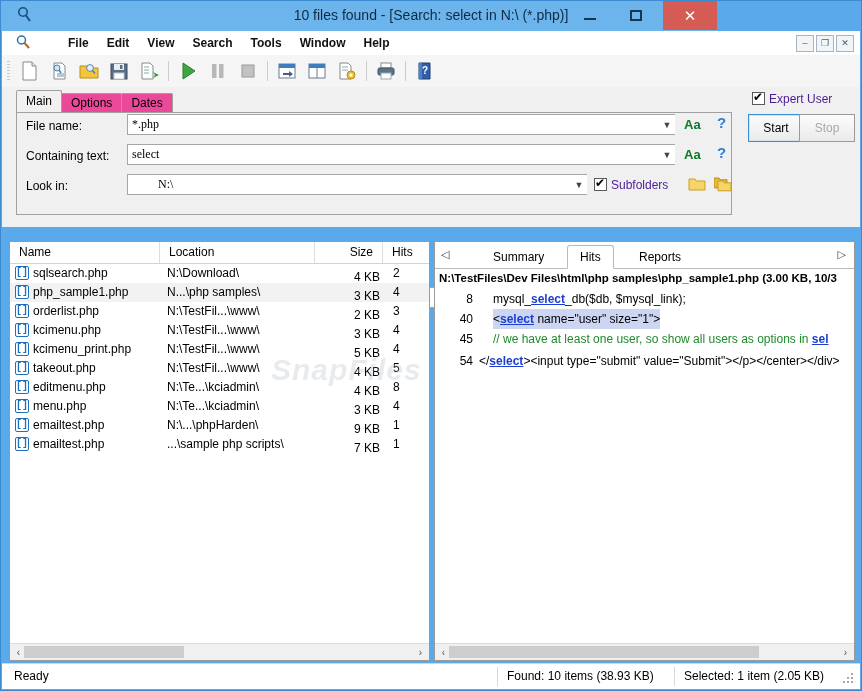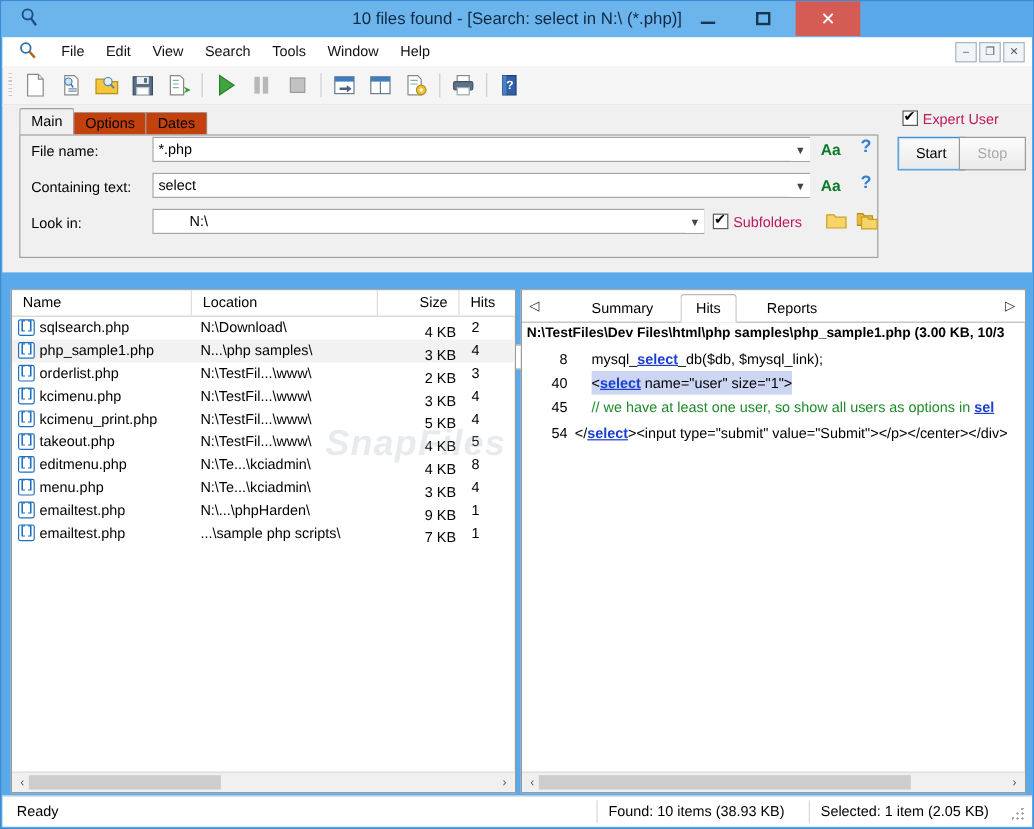"File" .menu-items { font-weight: none -> bold; left: 40px -> 57px }
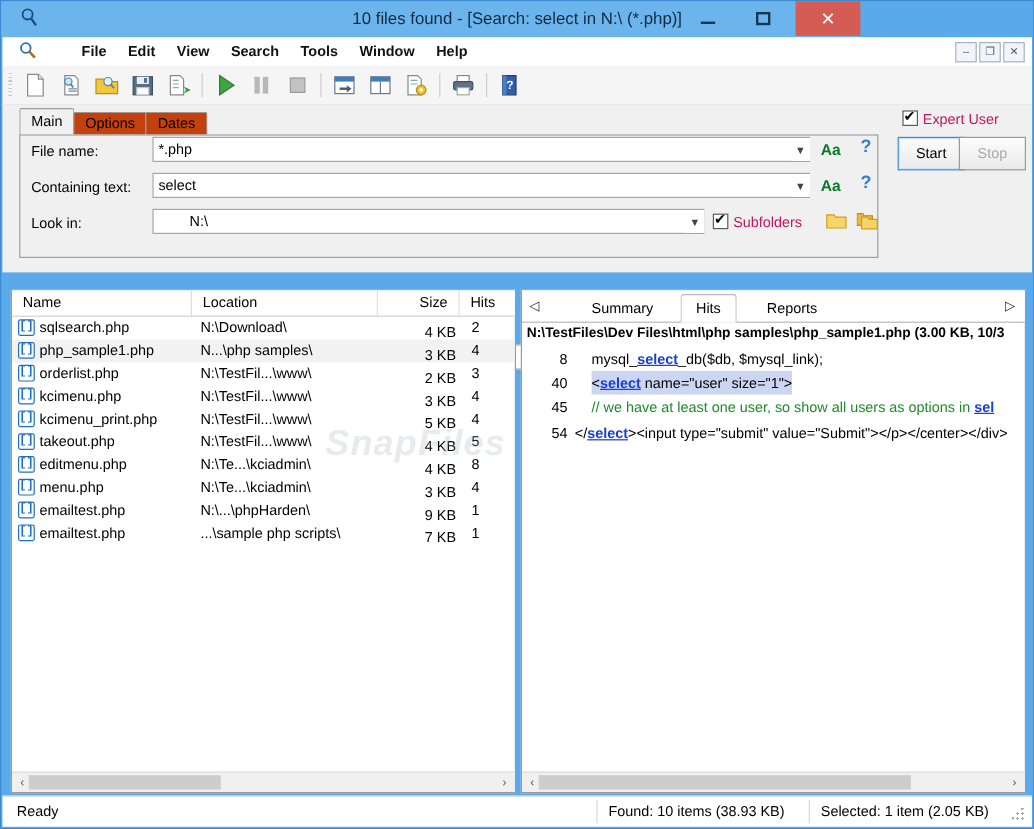"Options" .ftab { background: #c2410c -> #ec4899 }
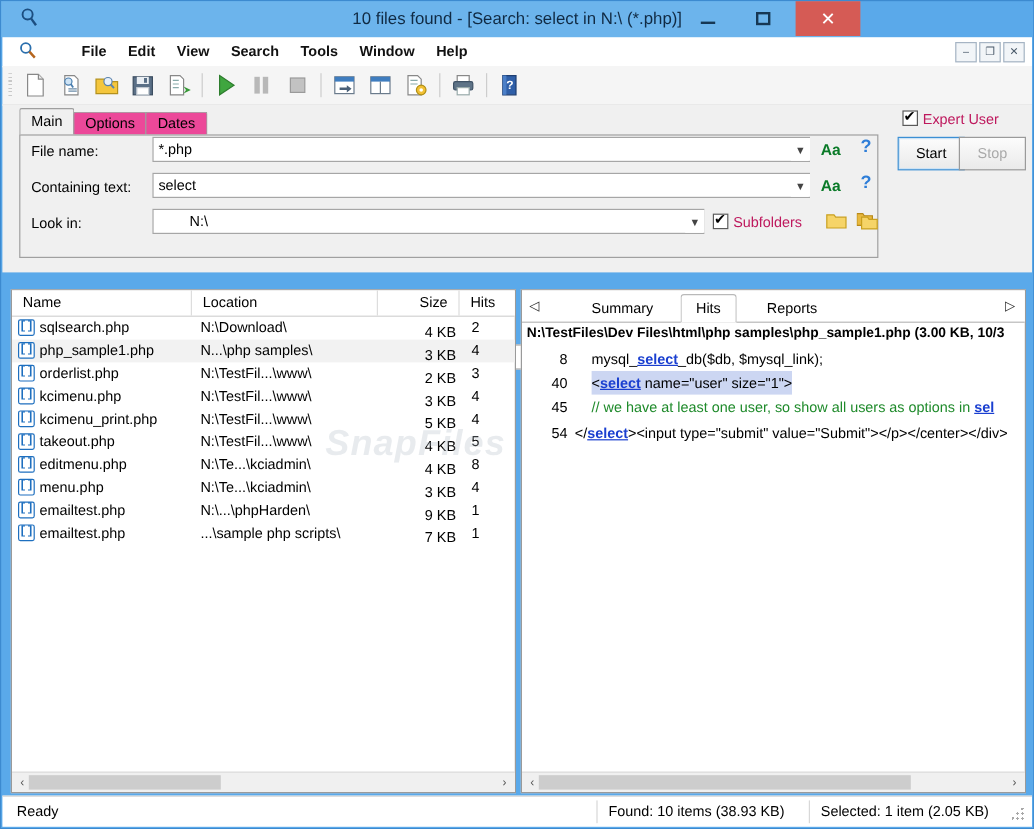"Expert User" .chklabel { color: #be185d -> #4c1d95 }
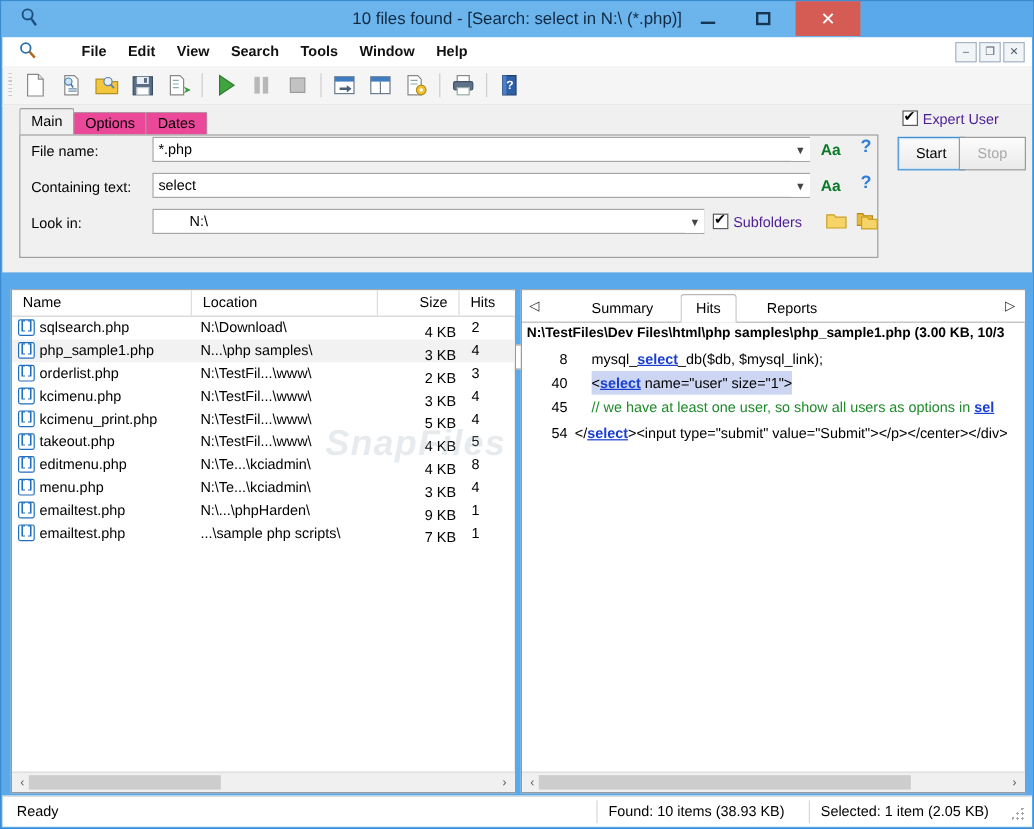"*.php" .inp { font-family: Liberation Sans, sans-serif -> Liberation Serif, serif }
